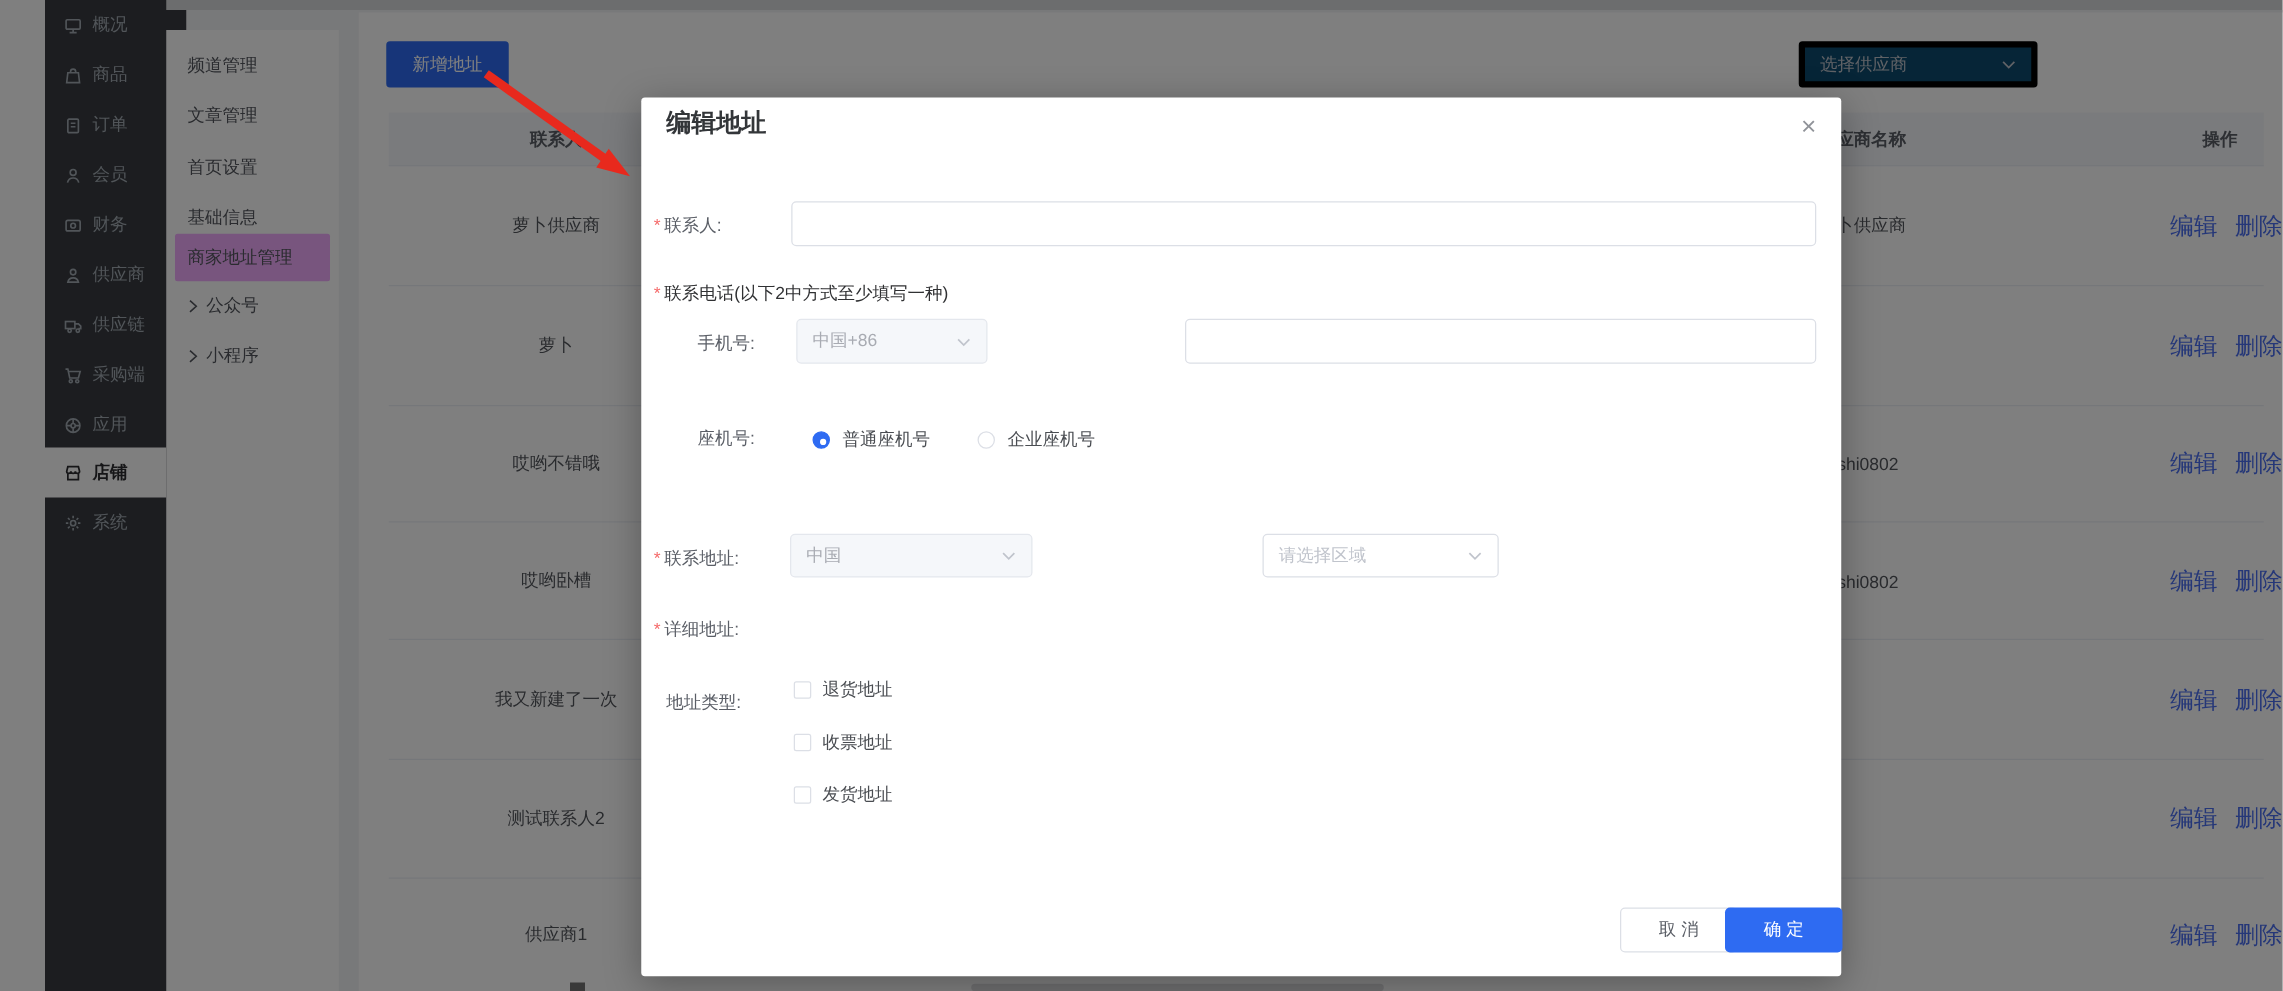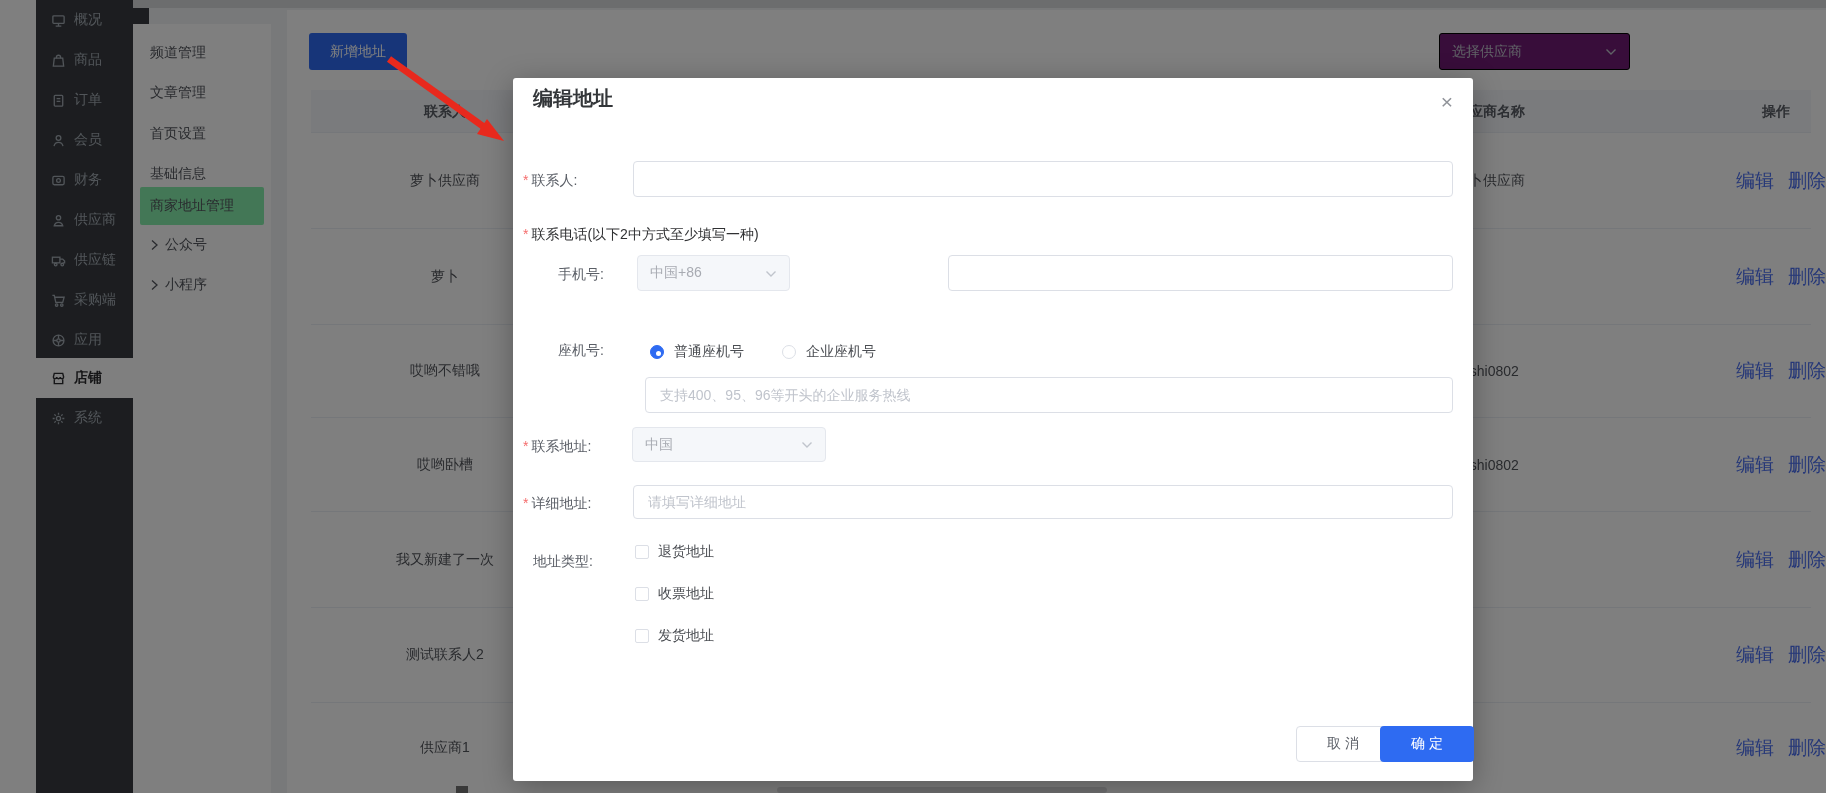"选择供应商" .filter-select { background: #701a75 -> #0c4a6e; border: 1px solid #000000 -> 5px solid #000000 }
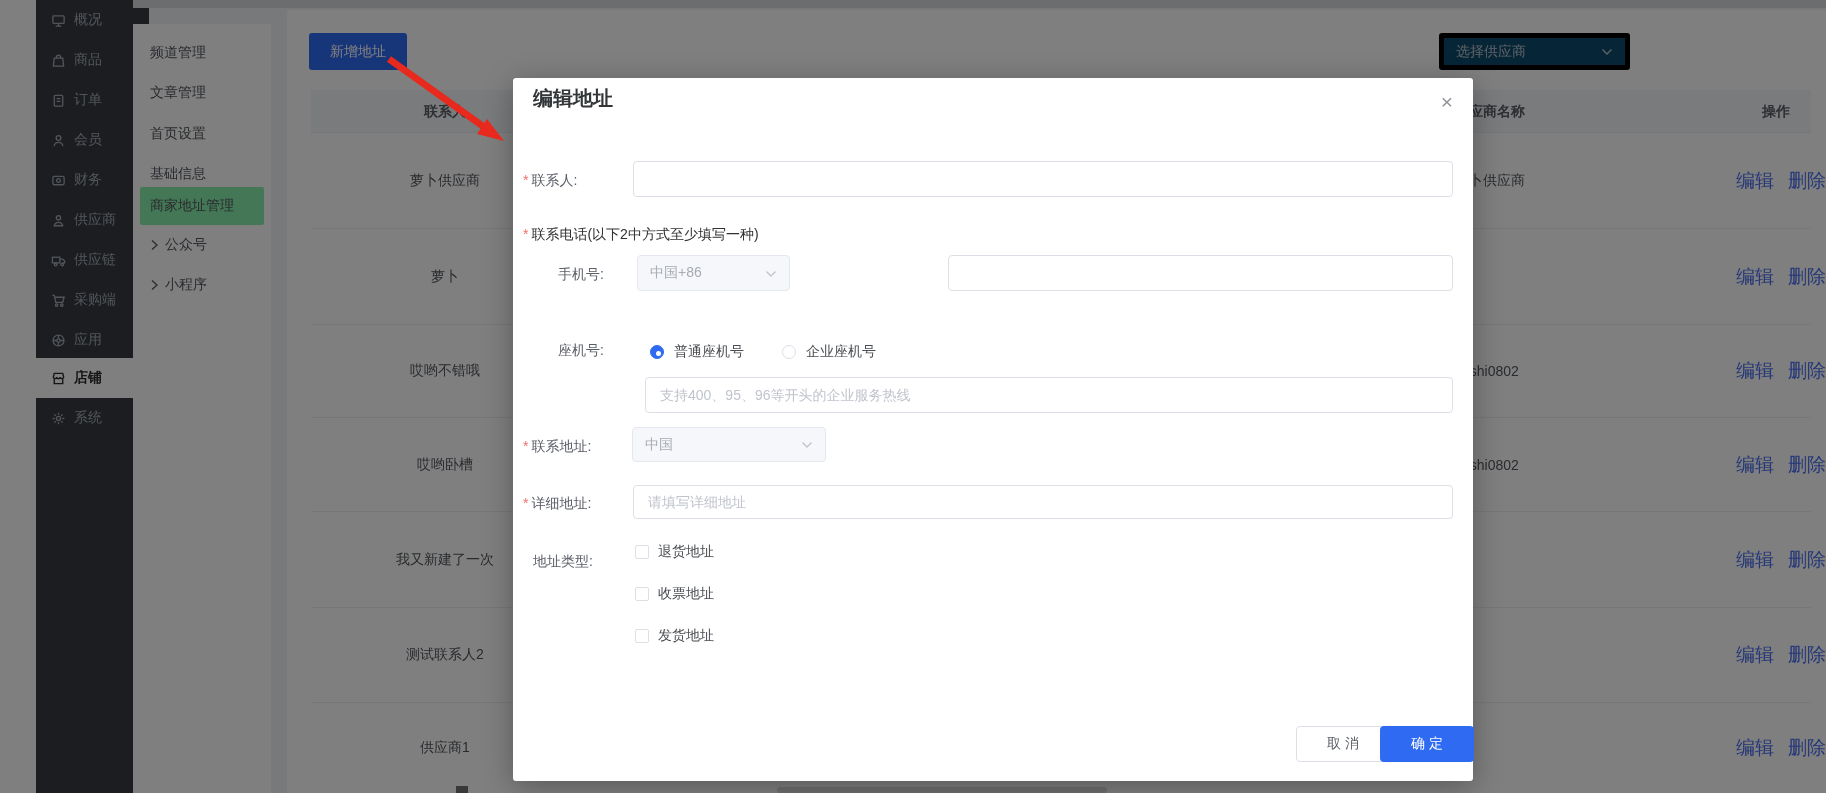"商家地址管理" .sm-item.selected { background: #86efac -> #f0abfc }
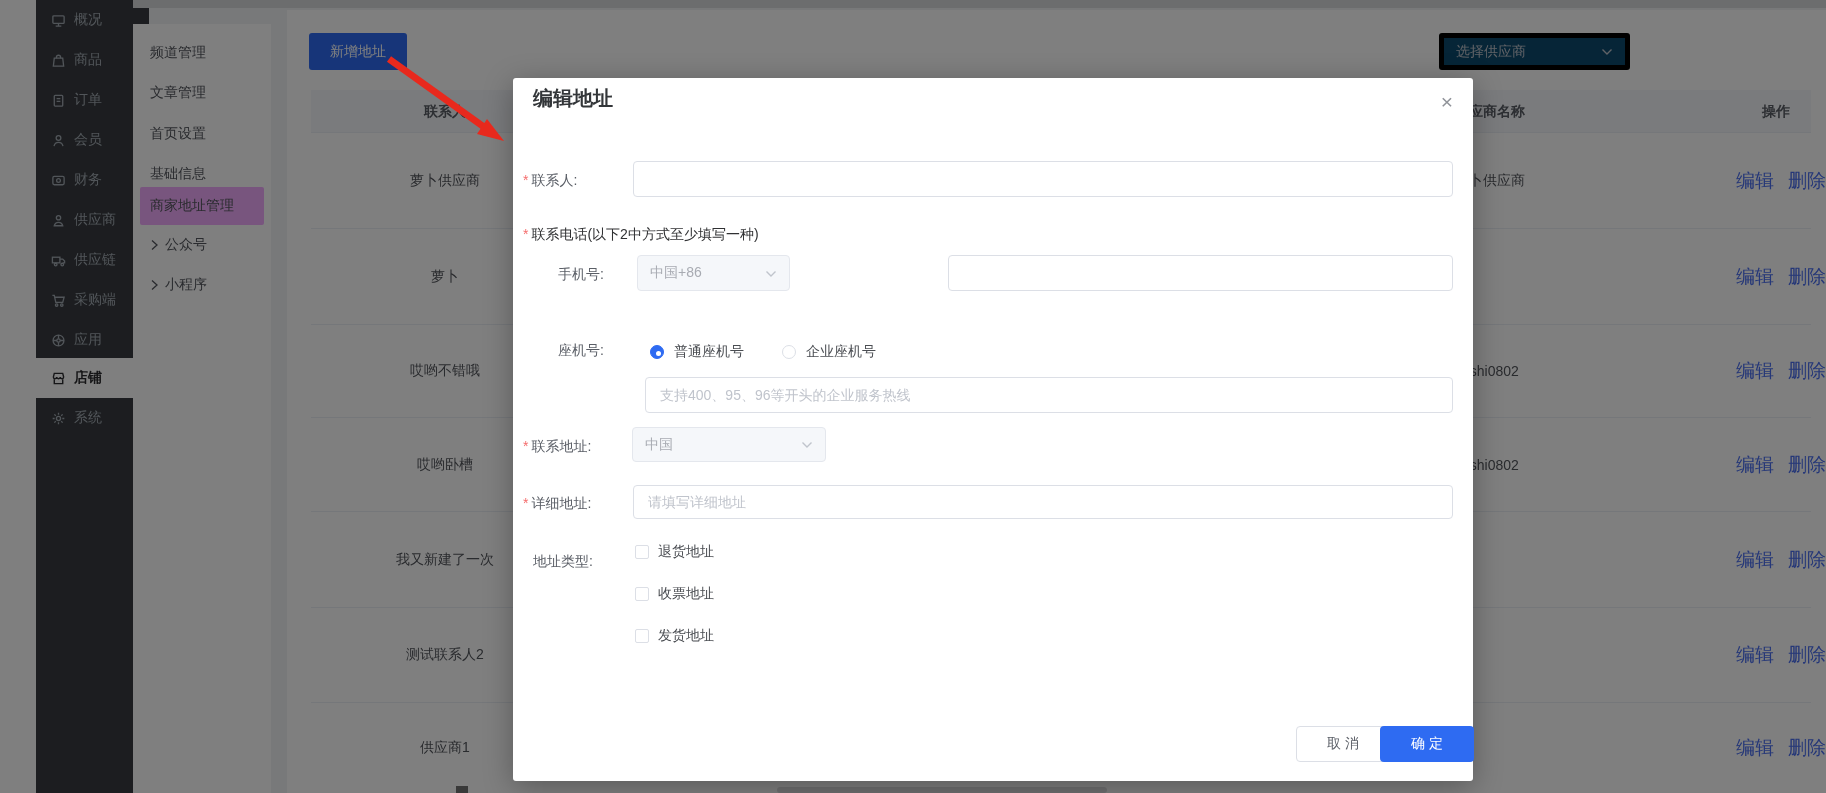"支持400、95、96等开头的企业服务热线" input.inp { html: <input> -> none }
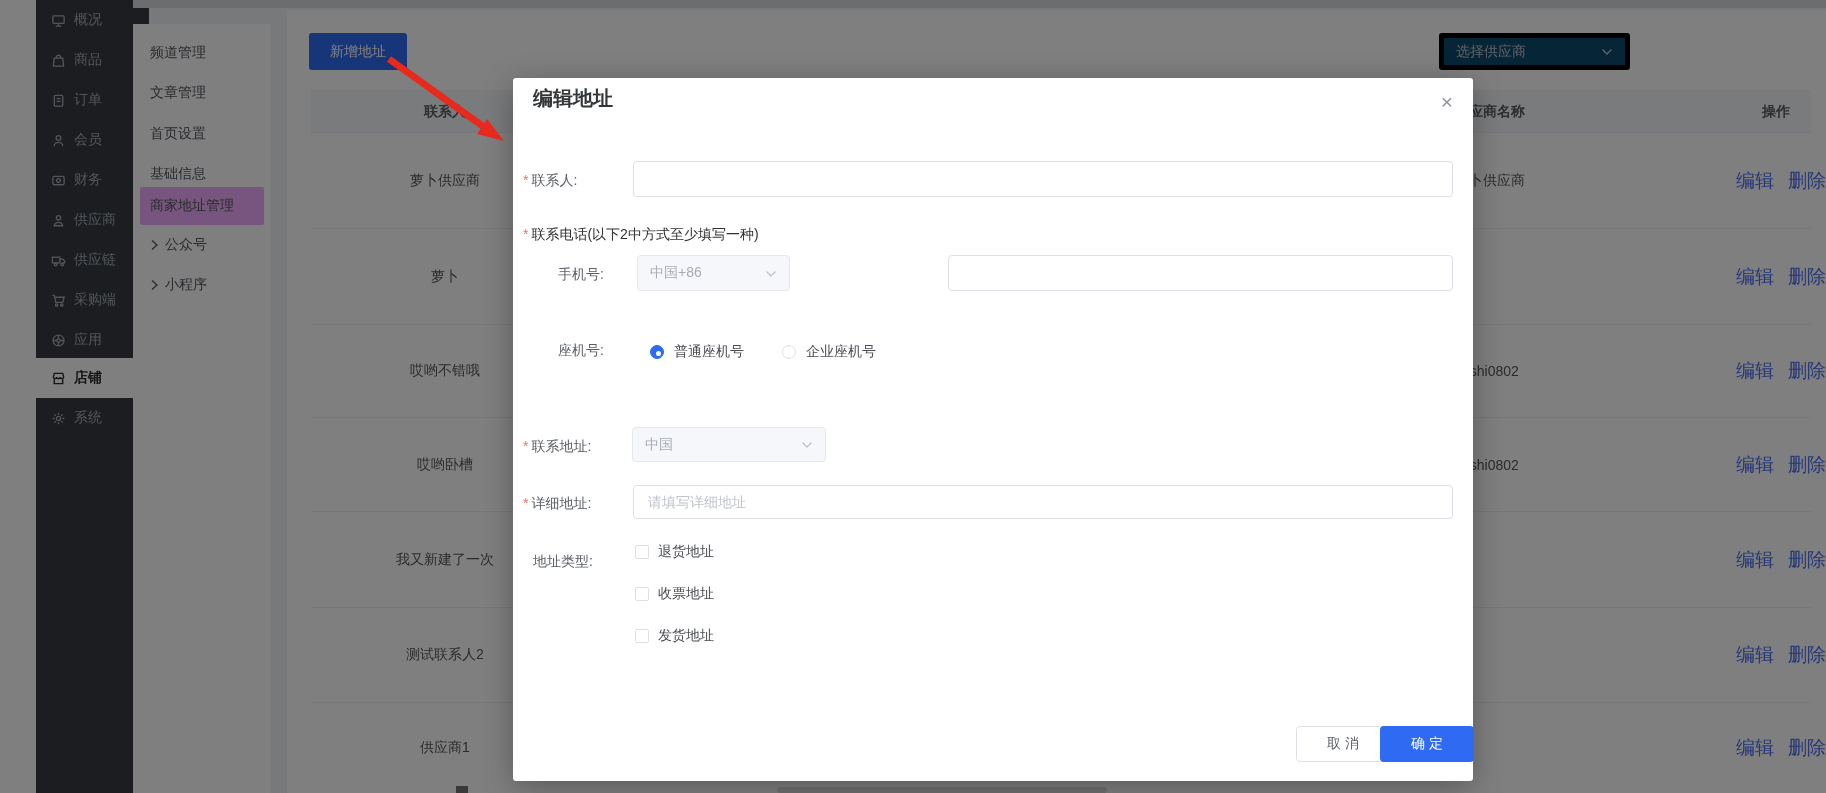"请选择区域" div.sel { html: none -> <div> <span>请选择区域</span> <svg> <path></path> </svg> </div> }
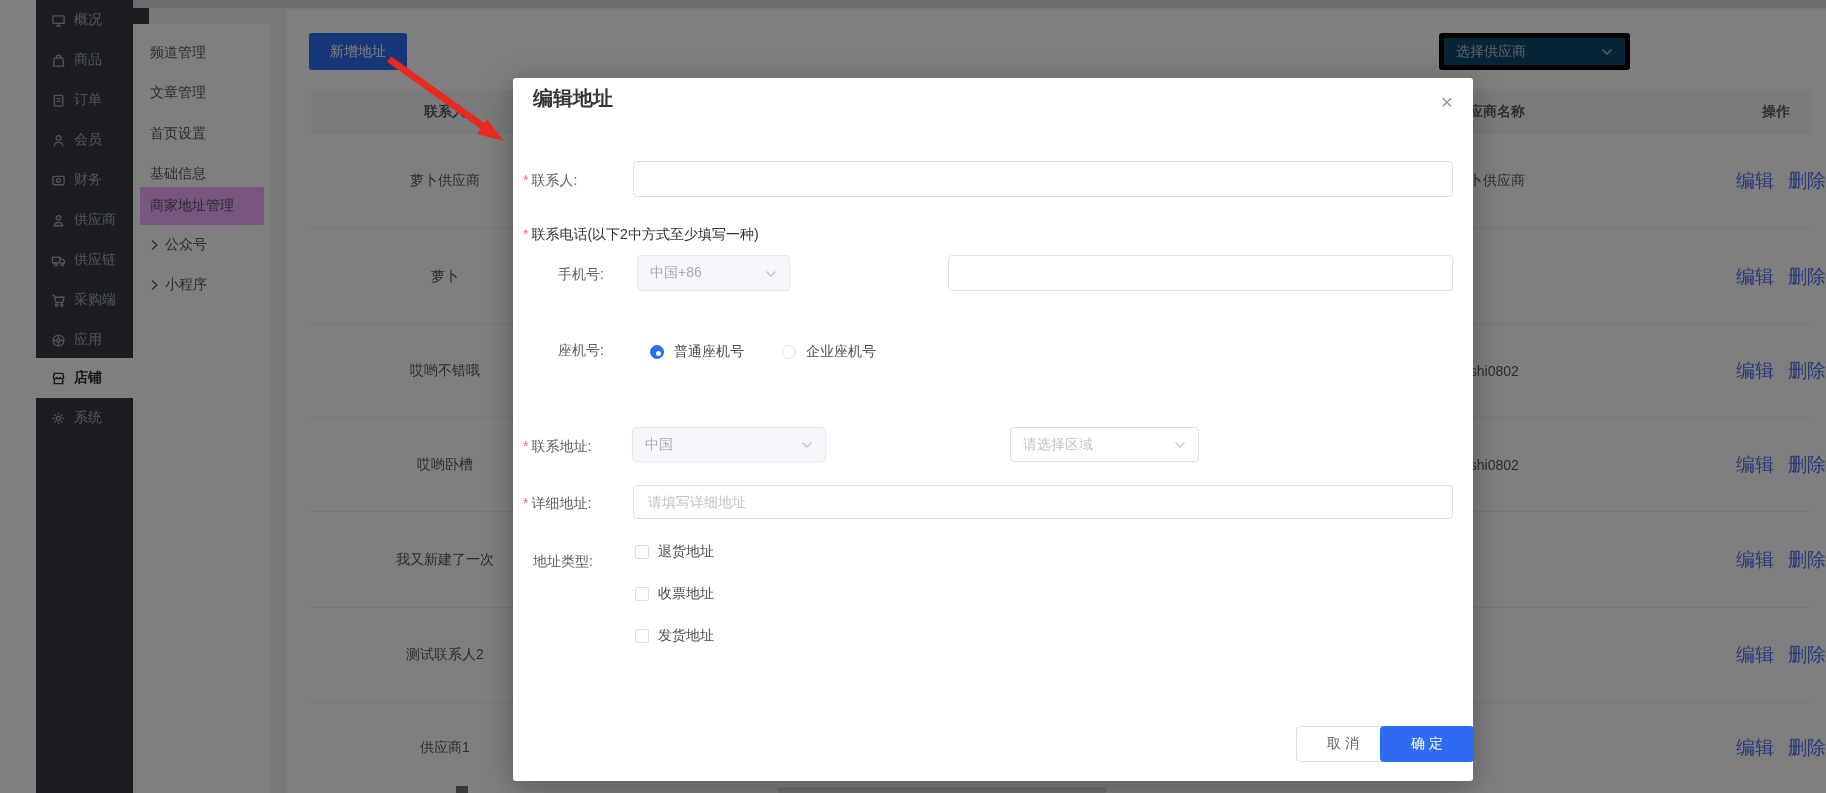"请填写详细地址" input.inp { html: <input> -> none }
